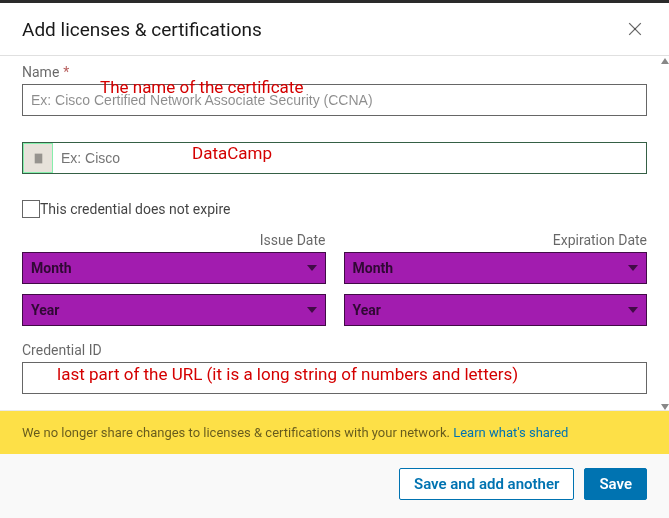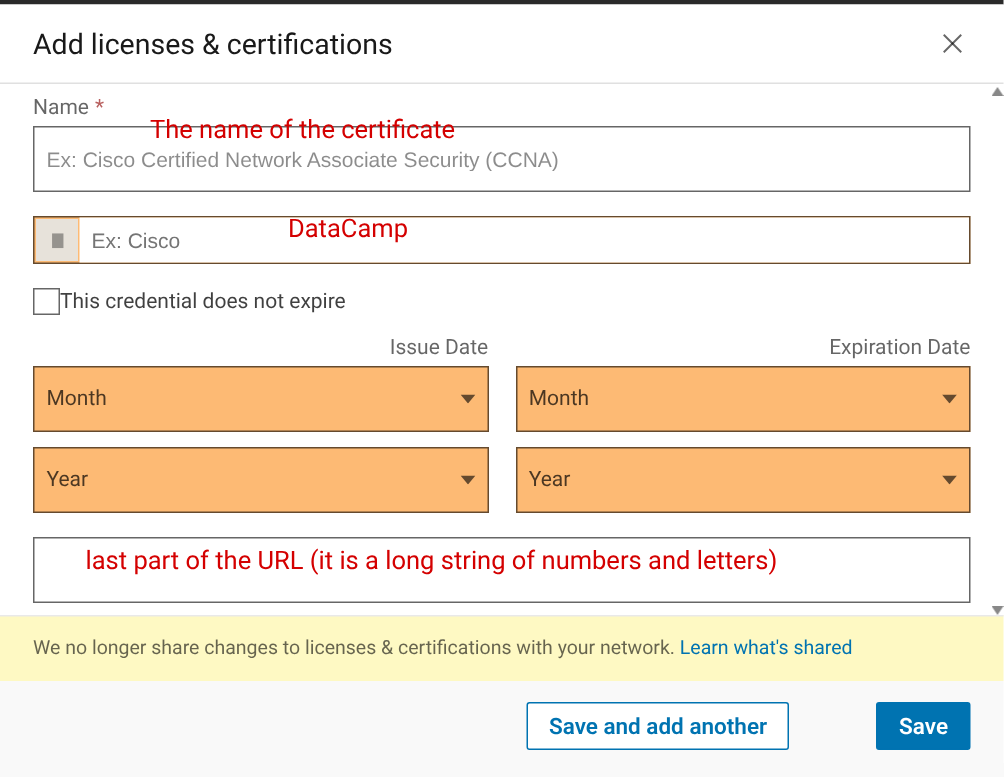"Name *" .field-group { margin-bottom: 16px -> 26px }
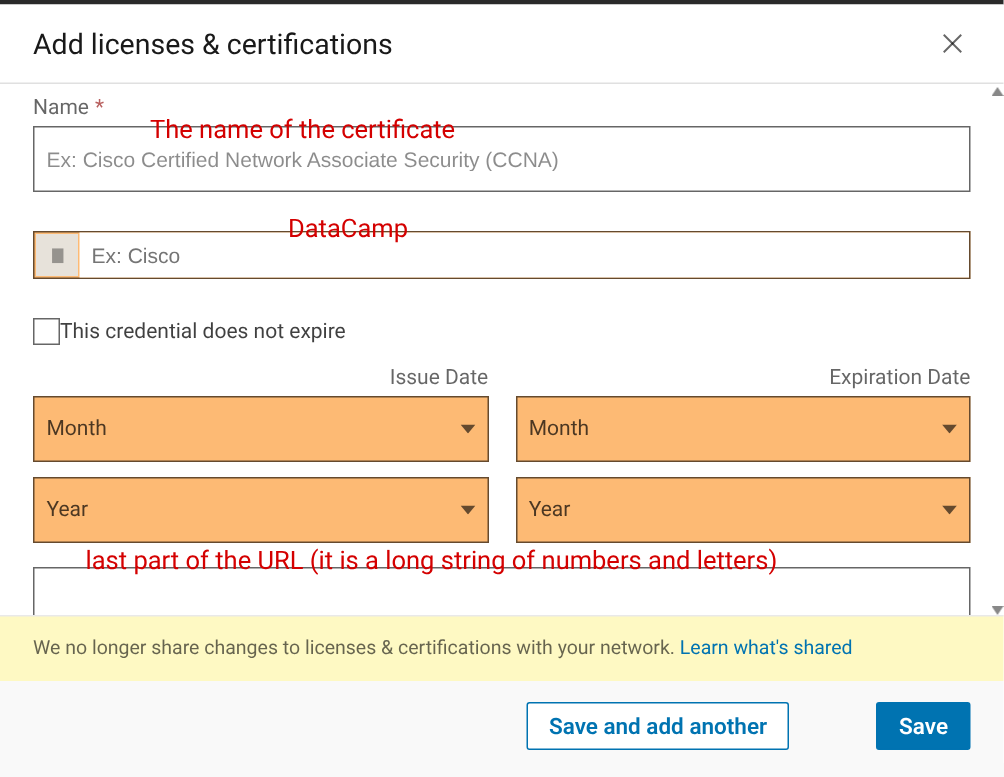"Ex: Cisco Certified Network Associate" .input { height: 44px -> 32px }
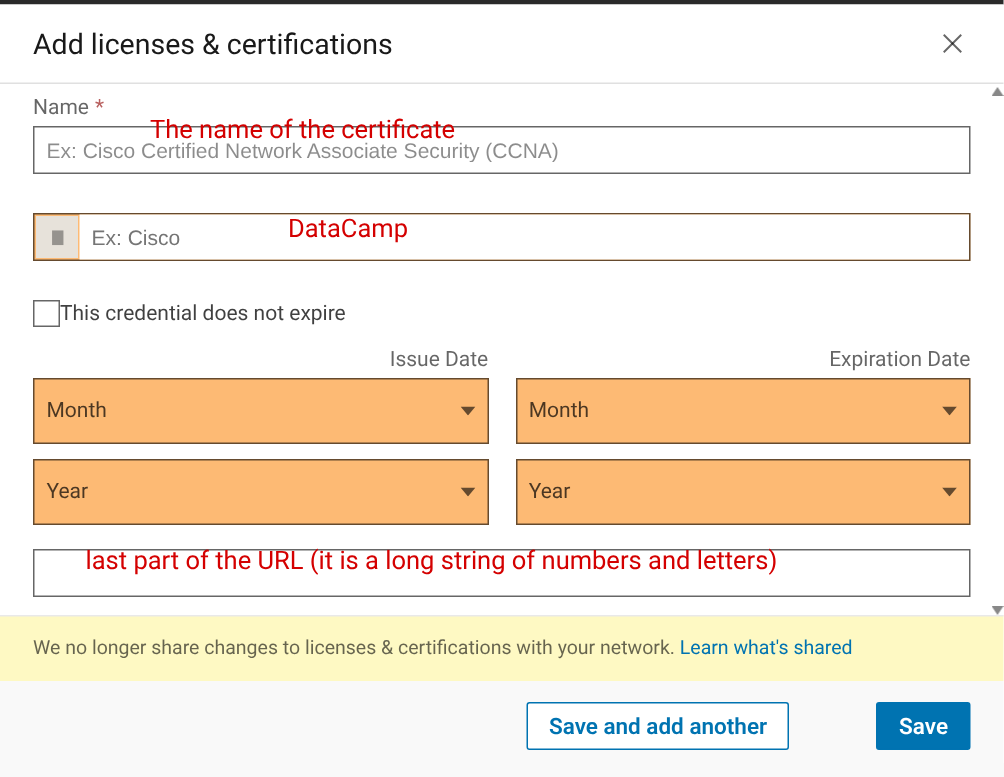"Ex: Cisco" .input-with-icon { background: #fdba74 -> #86efac }
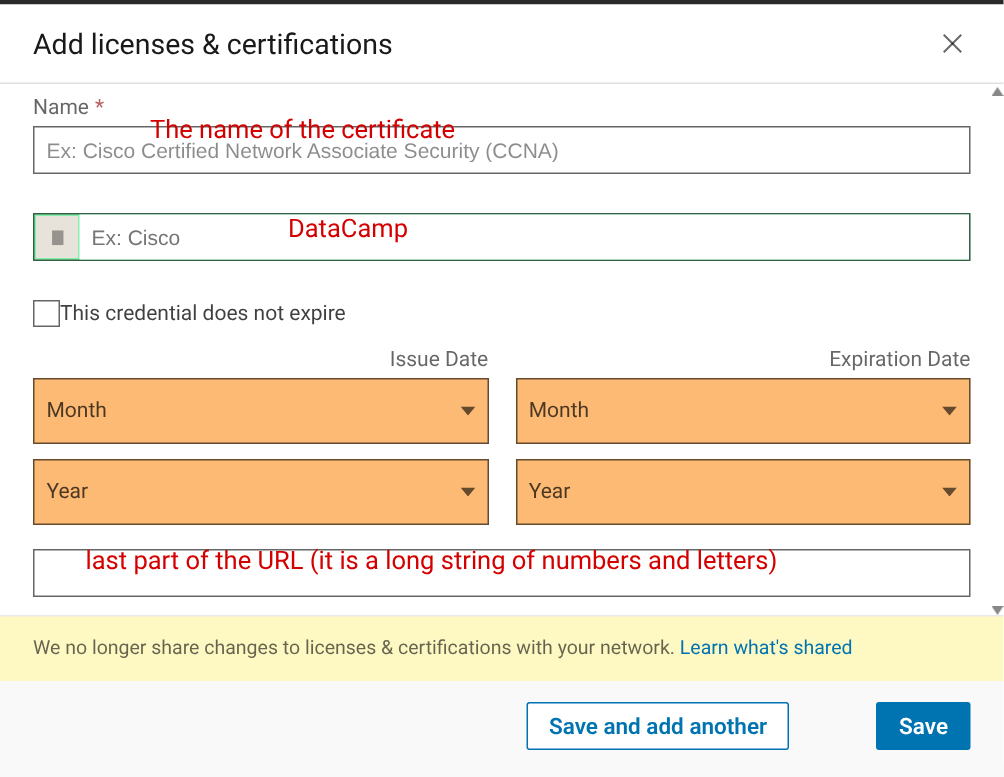"Month" .select { background: #fdba74 -> #a21caf; font-weight: none -> bold; height: 44px -> 32px }
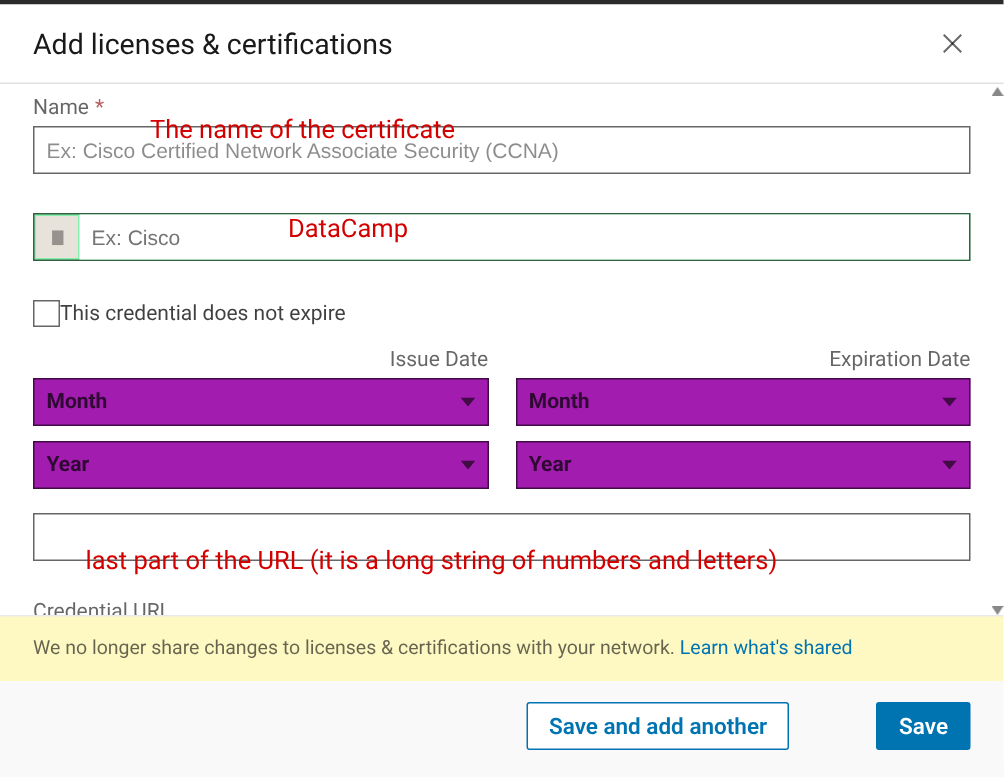"Credential ID" label.label { html: none -> <label>Credential ID</label> }
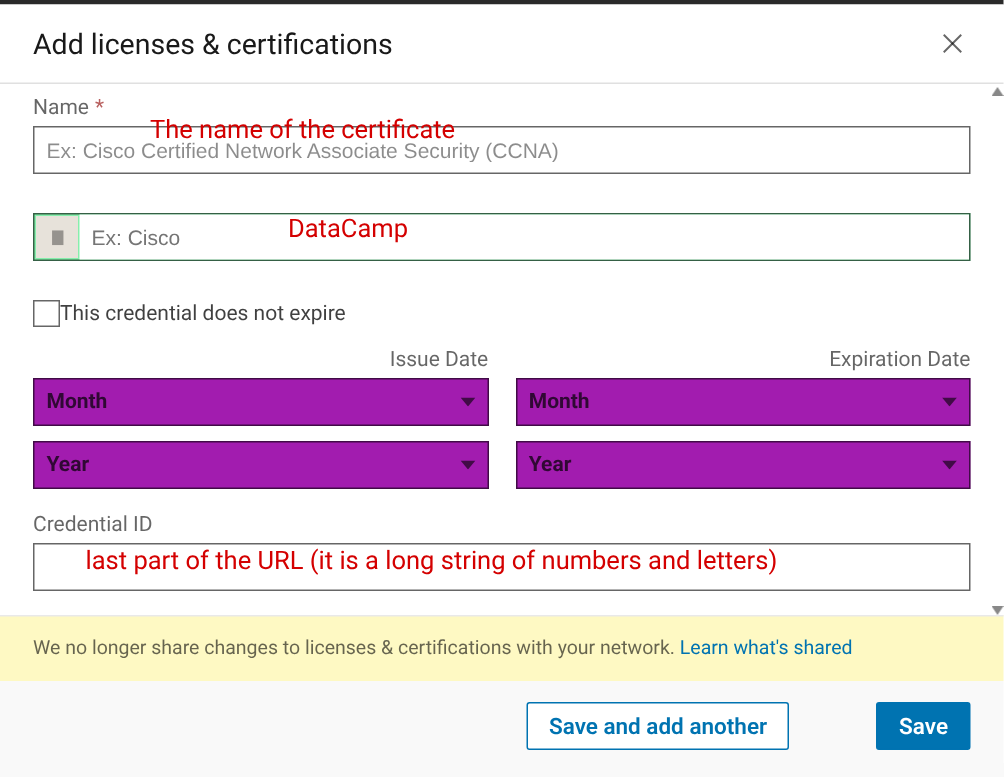"We no longer share changes" .footer-info { background: #fef9c3 -> #fde047 }
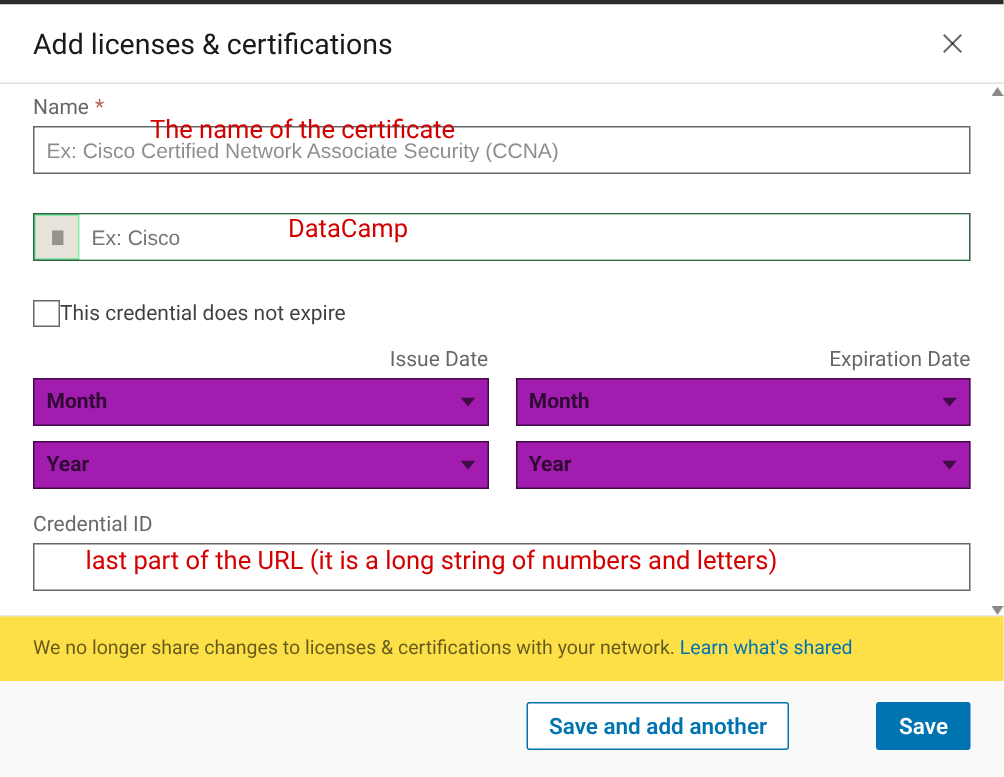"Save" .btn-primary { margin-left: 48px -> none }
